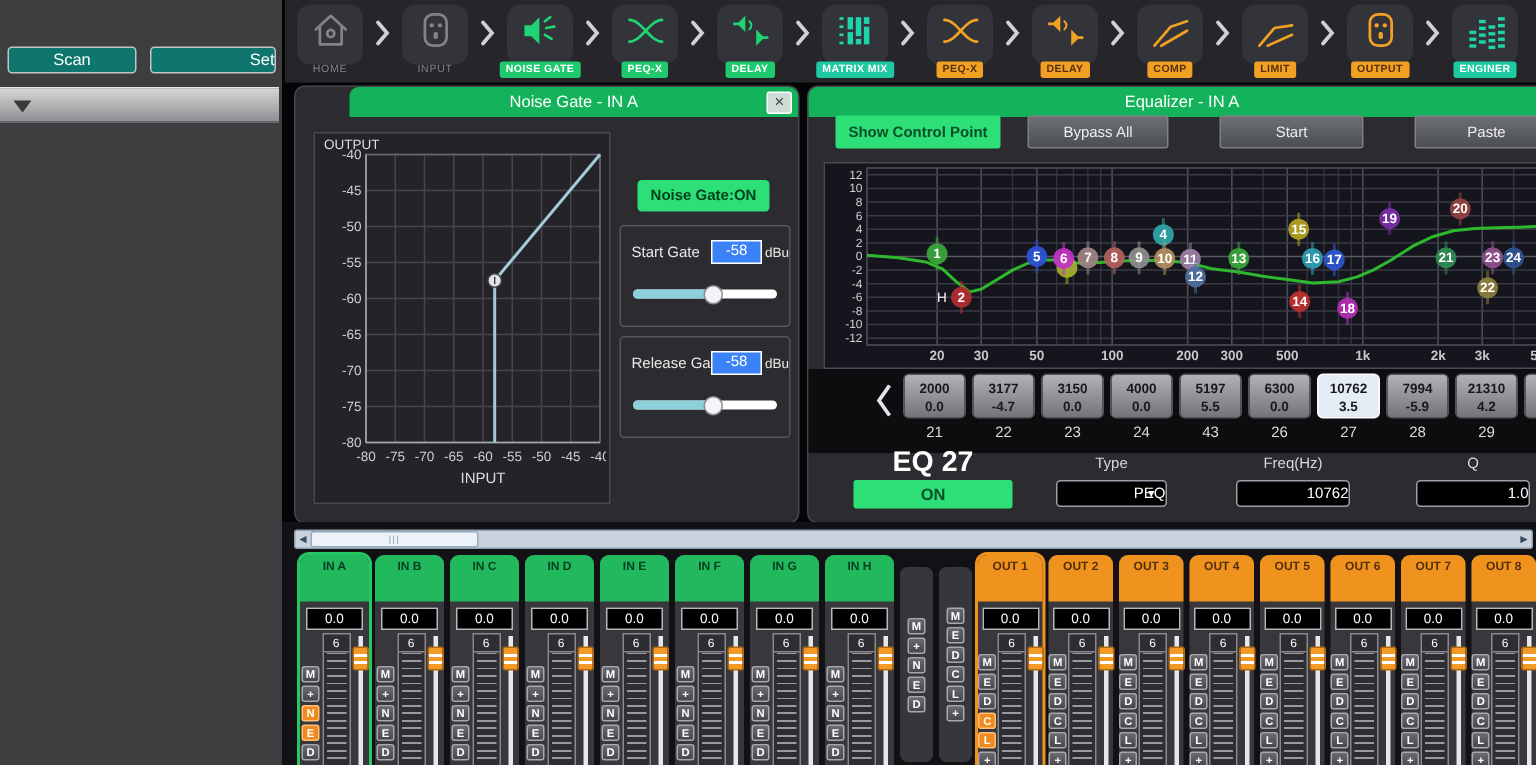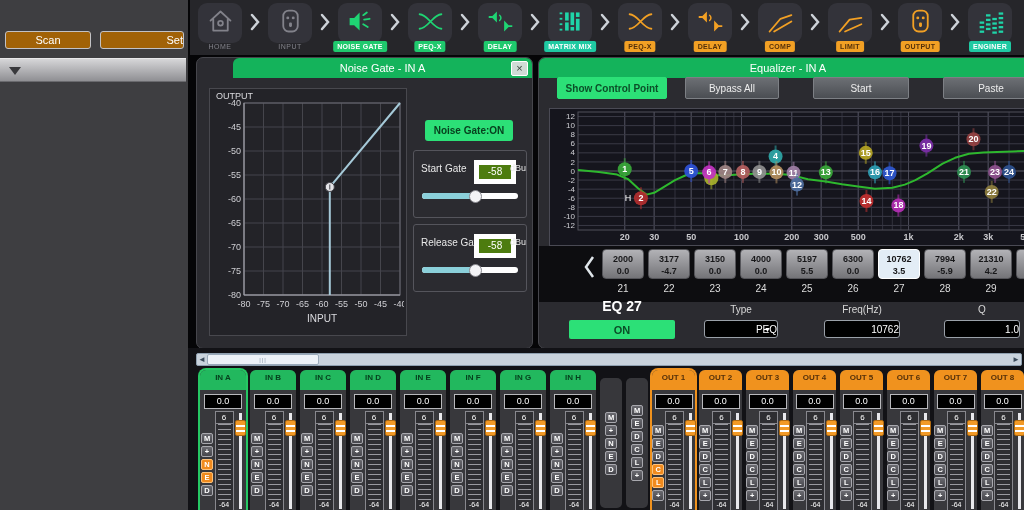"Scan" .dl-btn { background: #a16207 -> #0f766e }
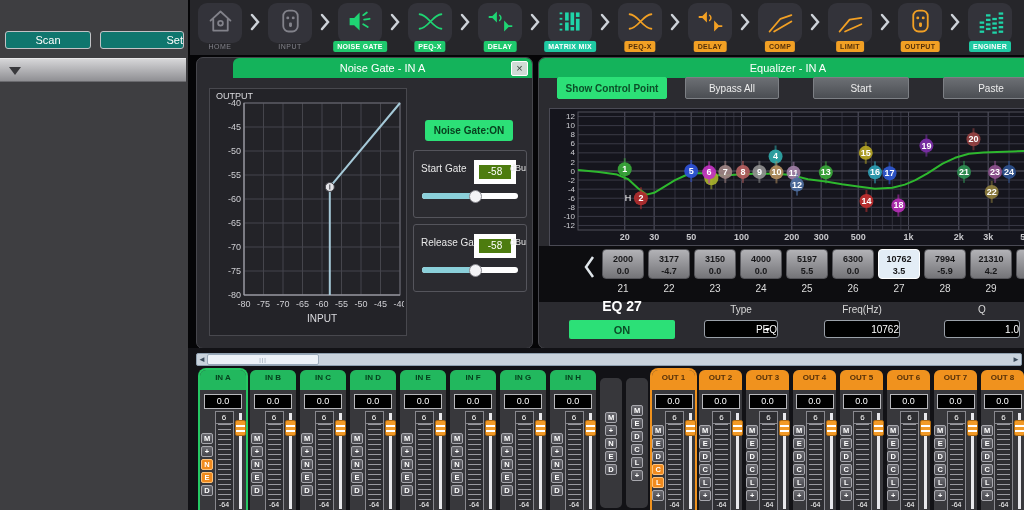"-58" .ng-val { background: #4d7c0f -> #3b82f6; border: 5px solid #ffffff -> 1px solid #ffffff }
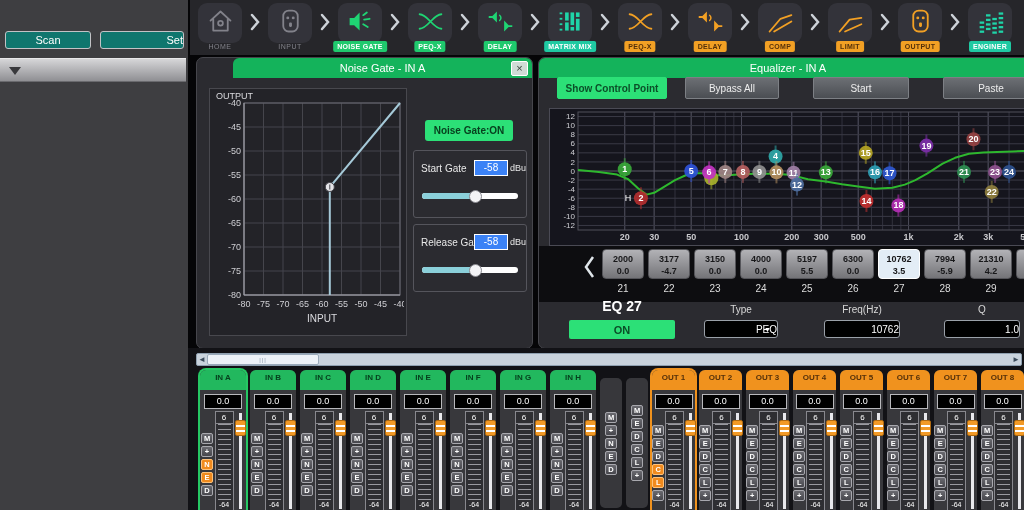"25" div.bc-num { text: 25 -> 43 }
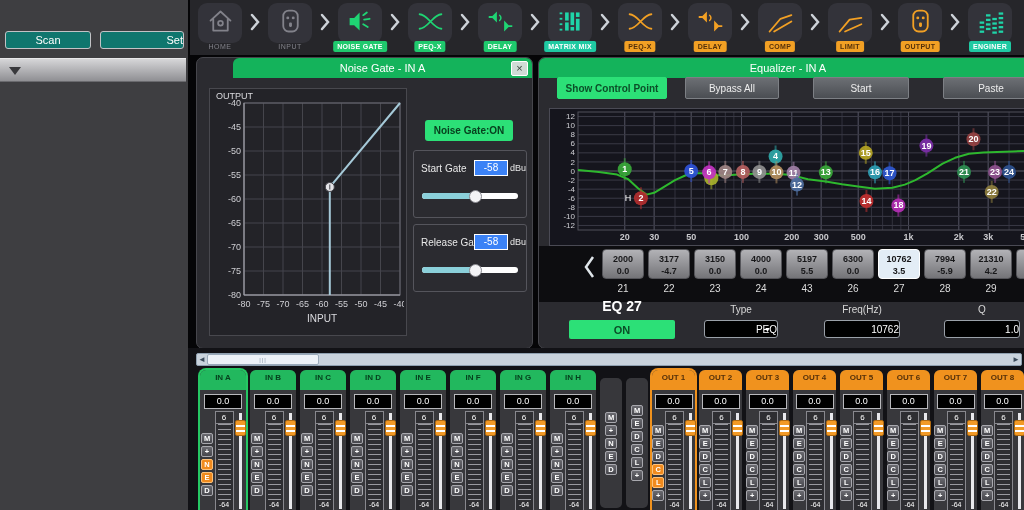"EQ 27" .eq-edit-name { font-size: 14px -> 19px }
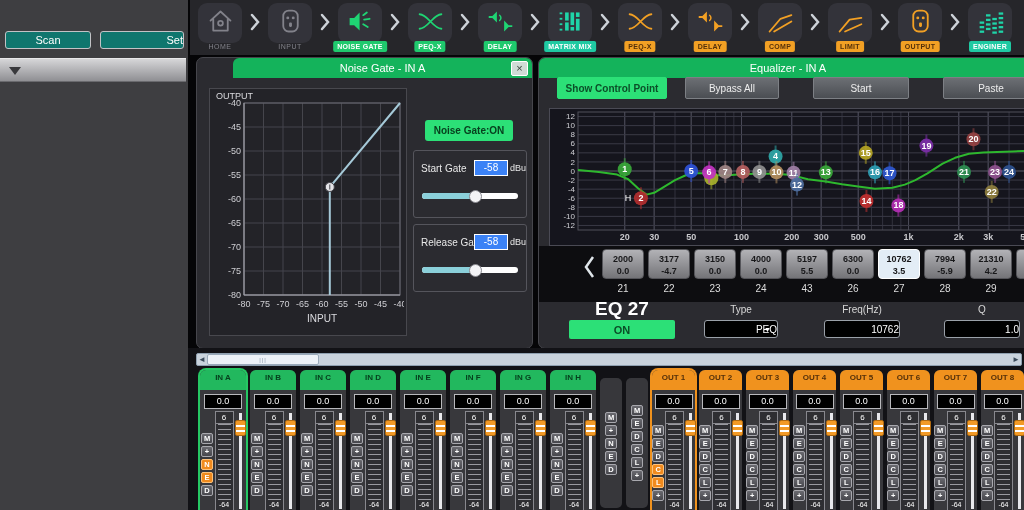"IN A" .strip-head { height: 20px -> 31px }
